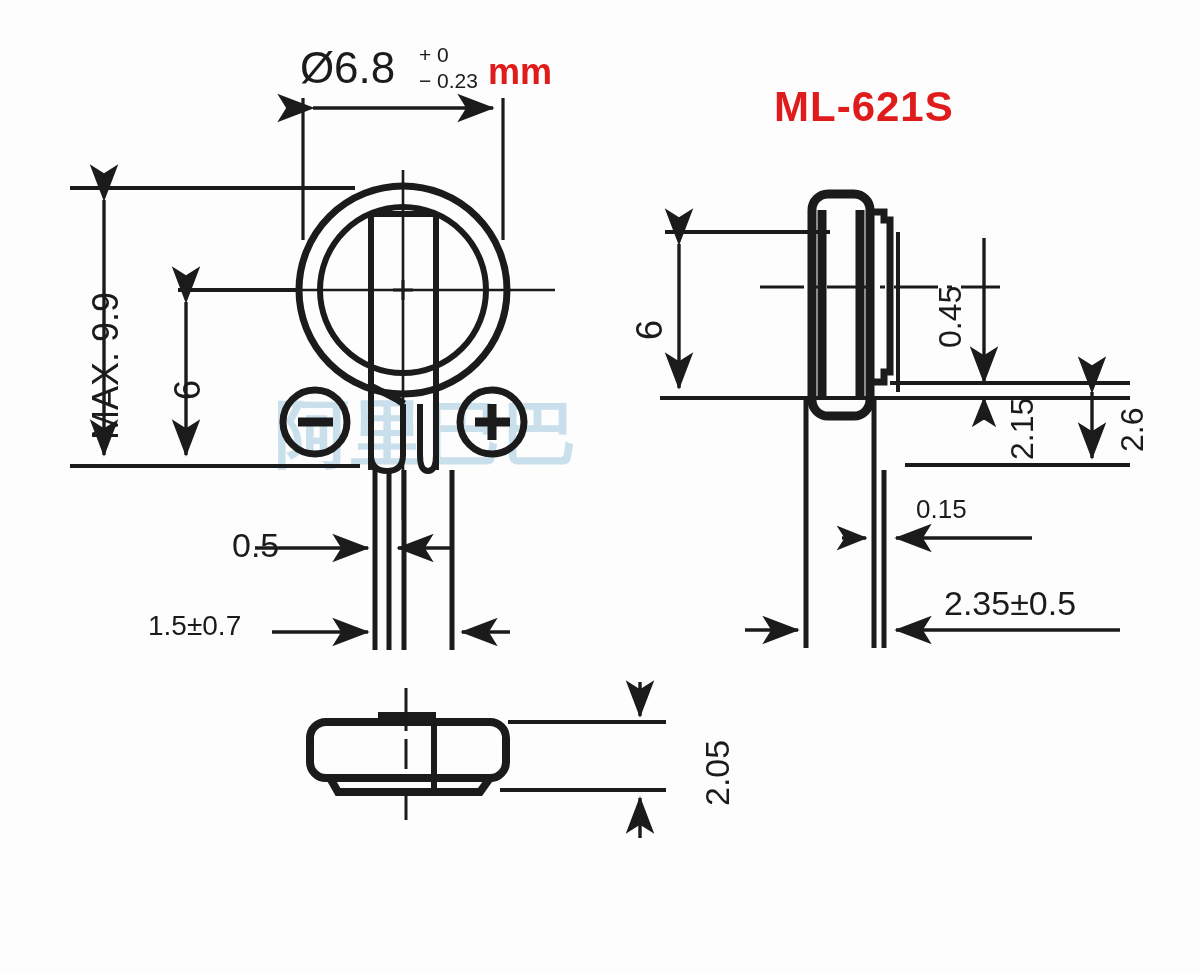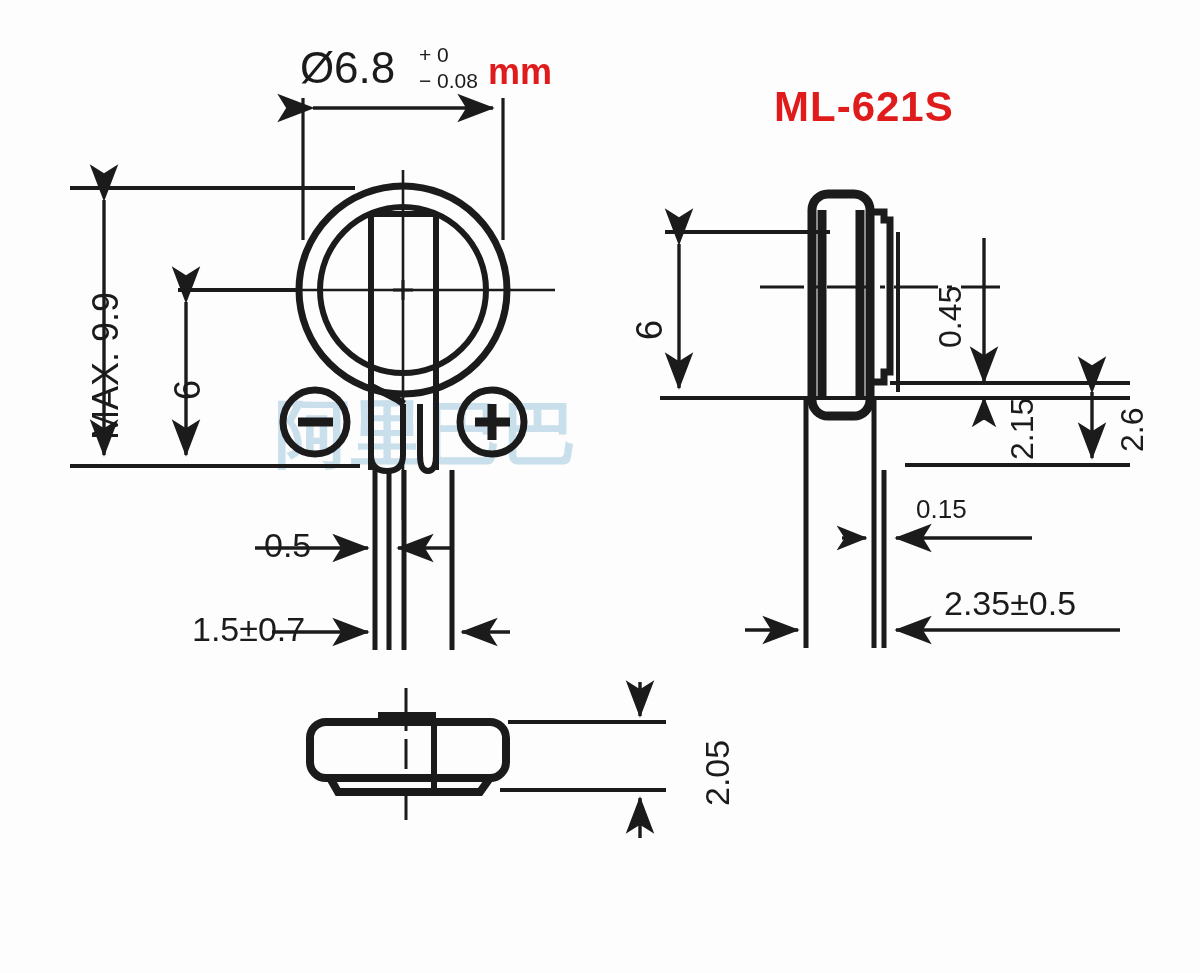"− 0.08" div.lbl { text: 0.08 -> 0.23 }
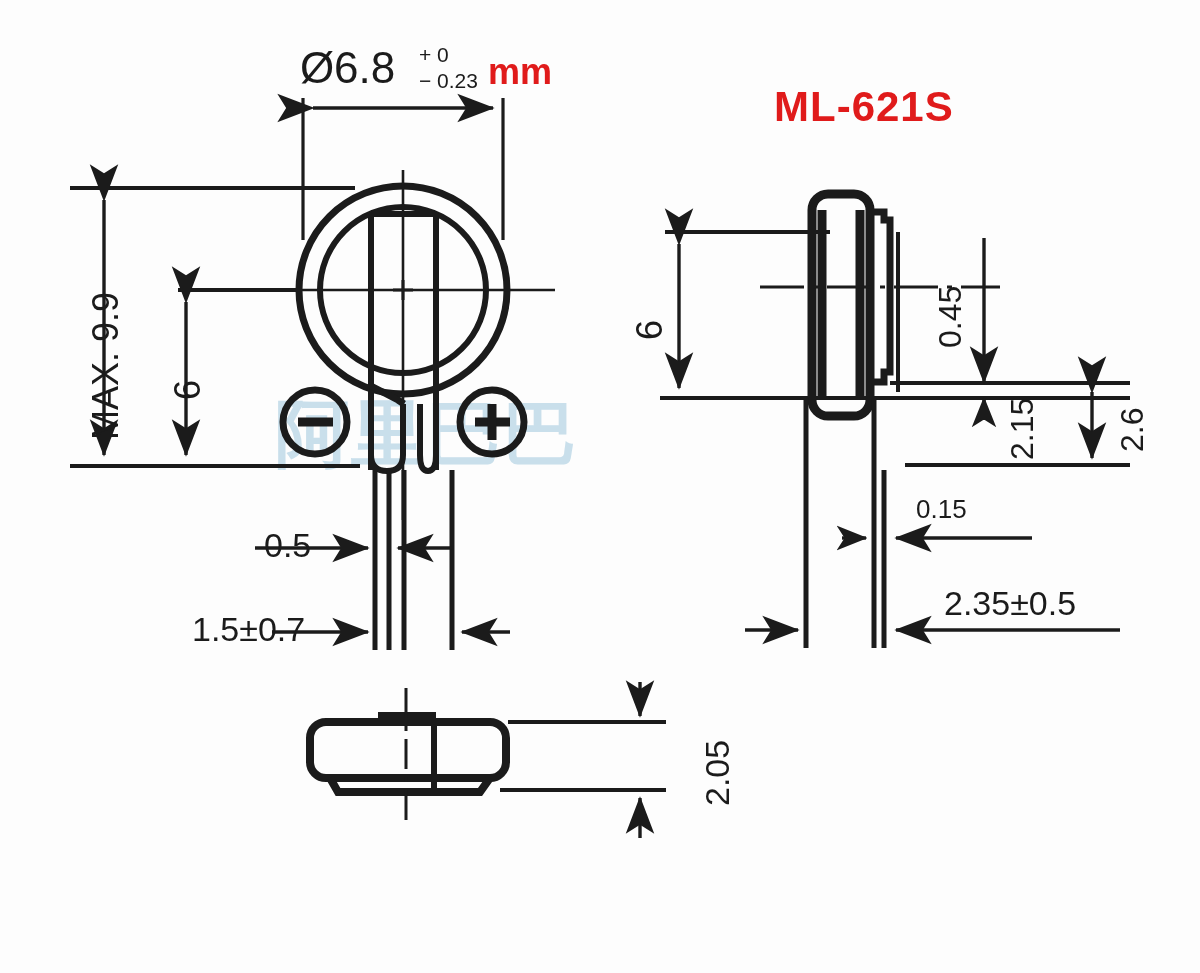"0.5" div.lbl { margin-left: 32px -> none }
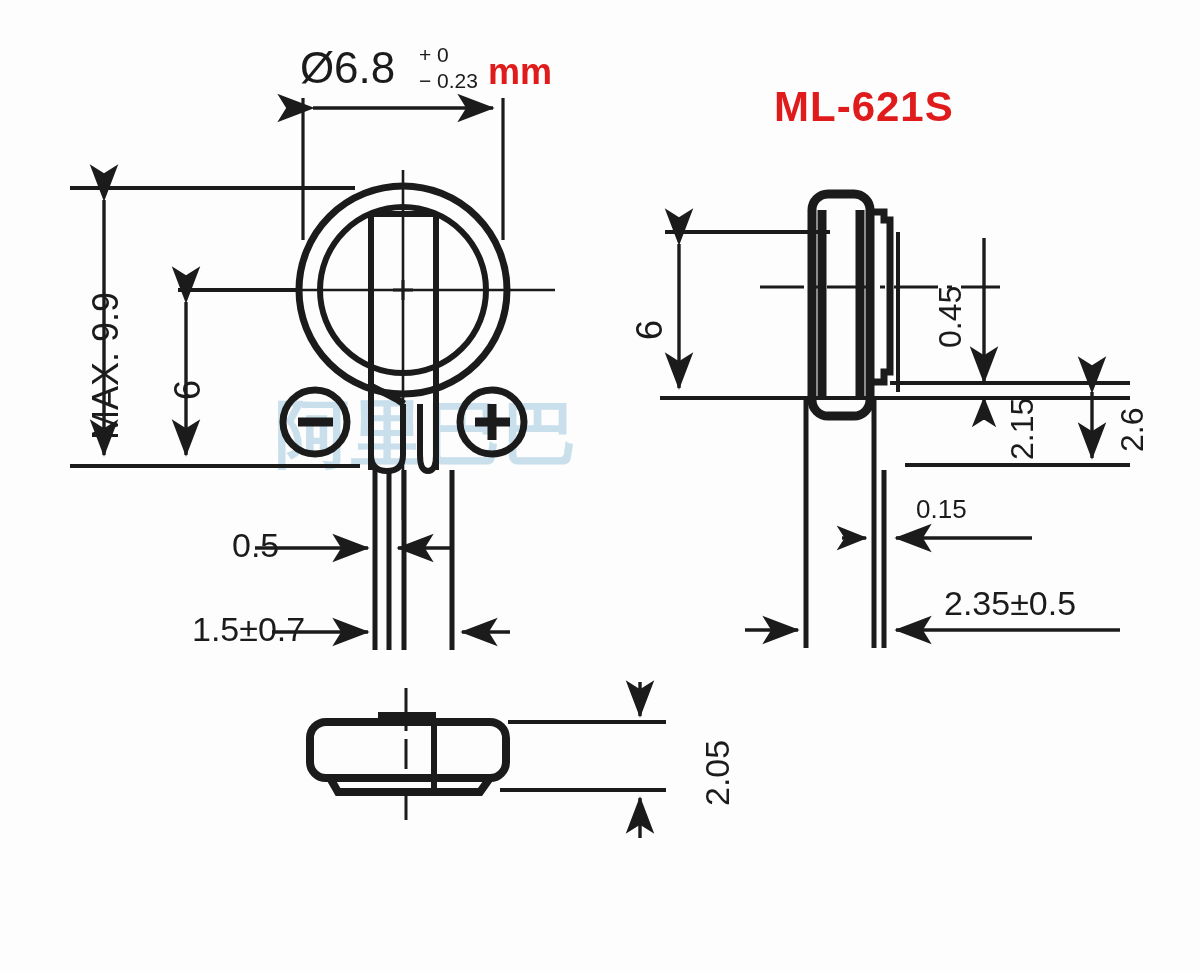"1.5±0.7" div.lbl { font-size: 34px -> 28px; margin-left: 44px -> none }
